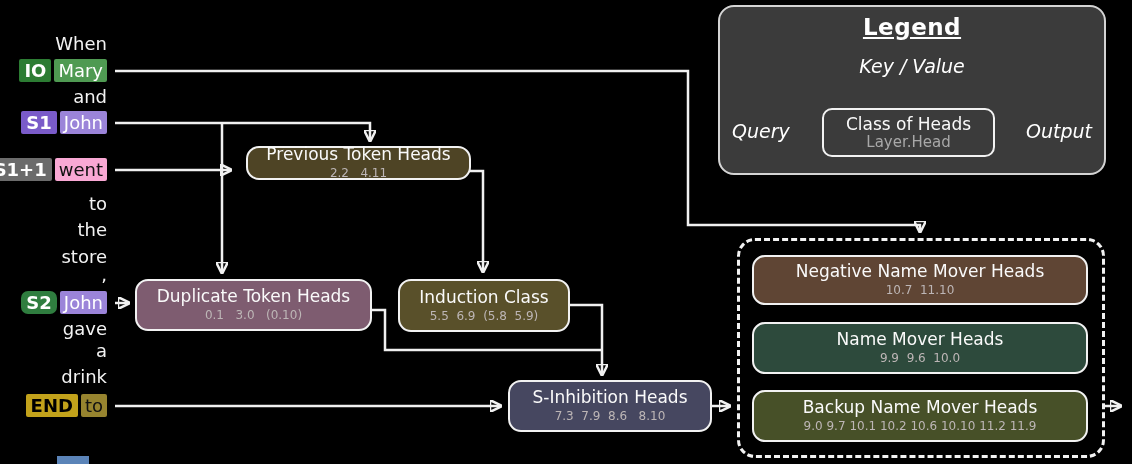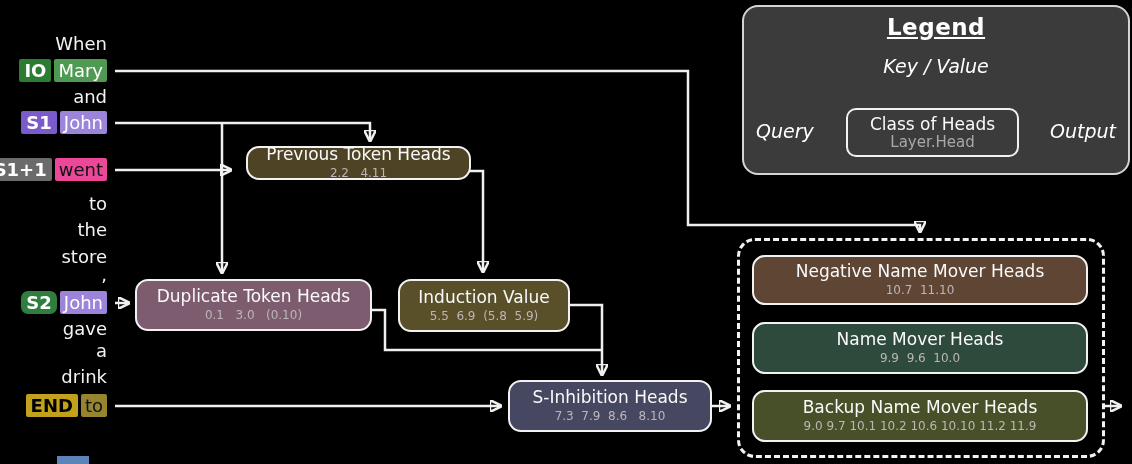"Legend" .legend { margin-left: 24px -> none }
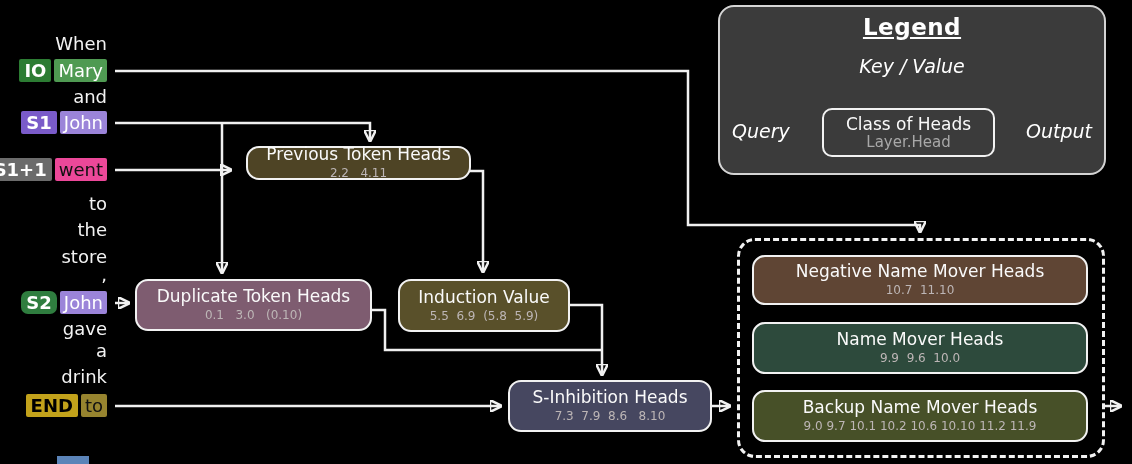"went" span.tokbg { background: #ec4899 -> #f9a8d4 }
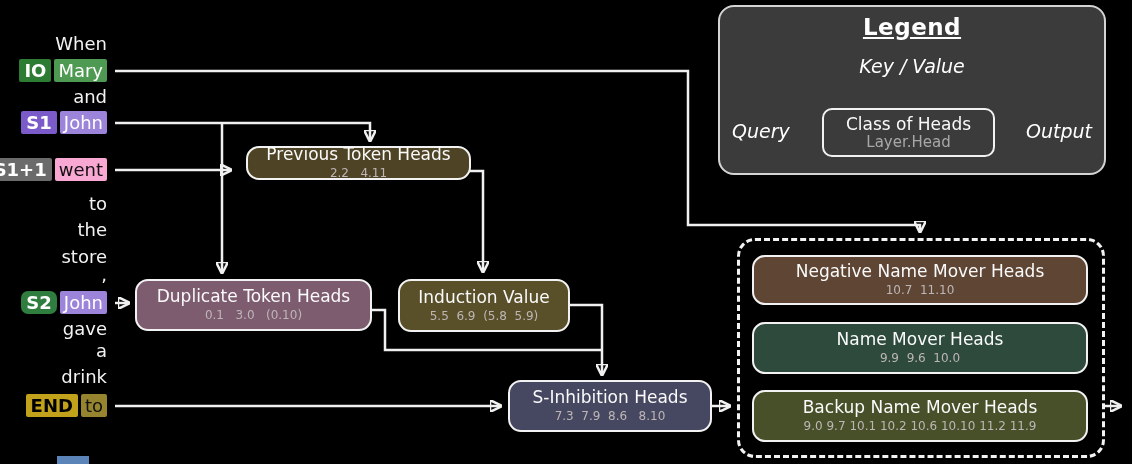"Induction Value" div.hbox-title { text: Value -> Class }
